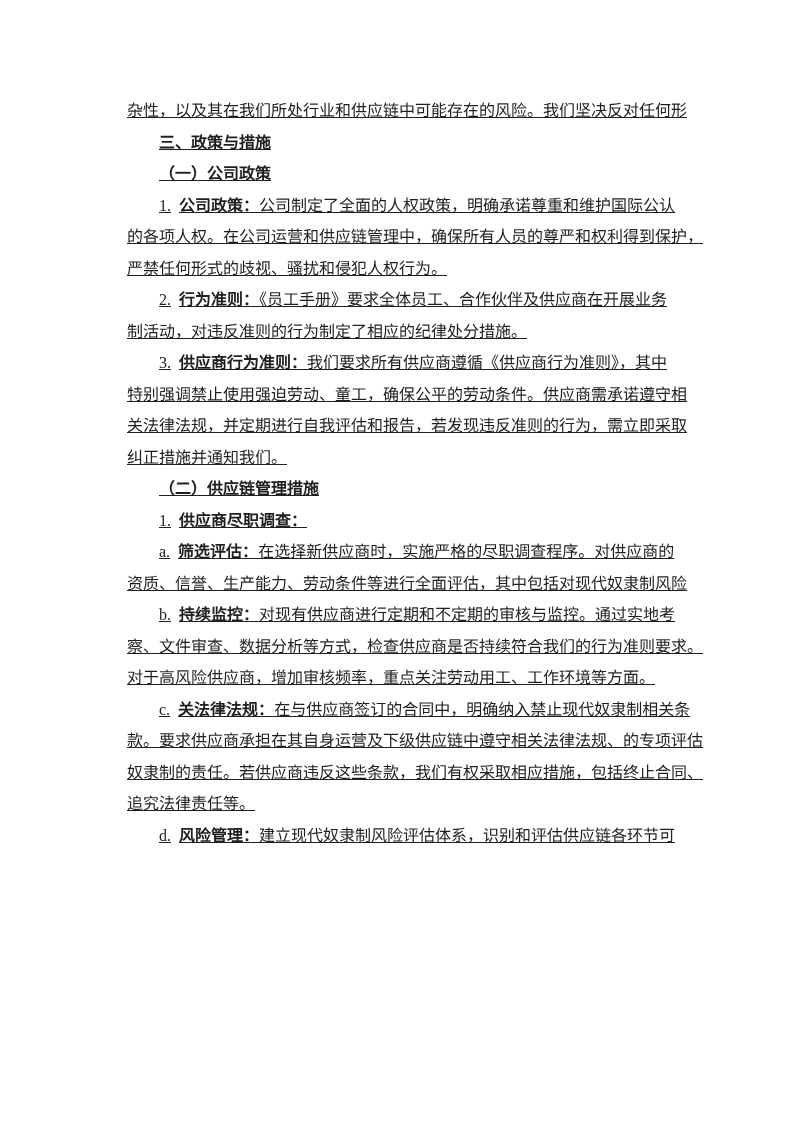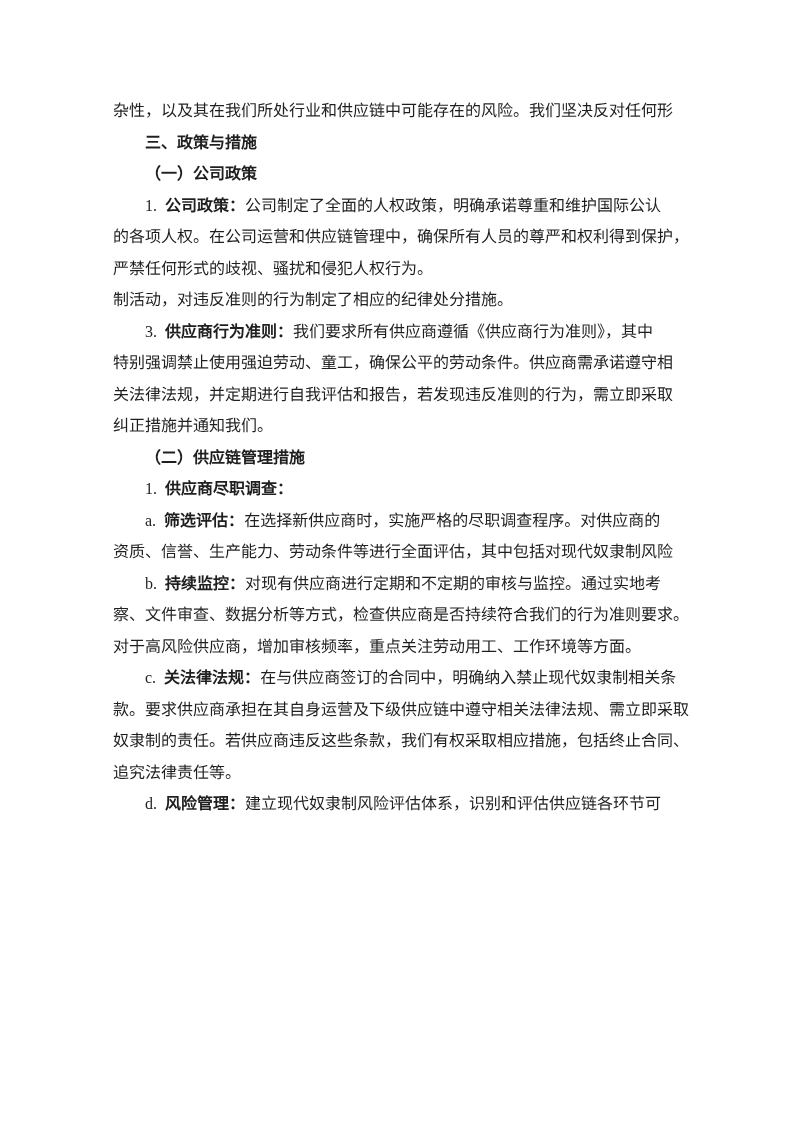"杂性，以及其在我们所处行业和供应链中可能存在的风险。我们坚决反对任何形" .doc-content { left: 113px -> 127px; text-decoration: none -> underline }
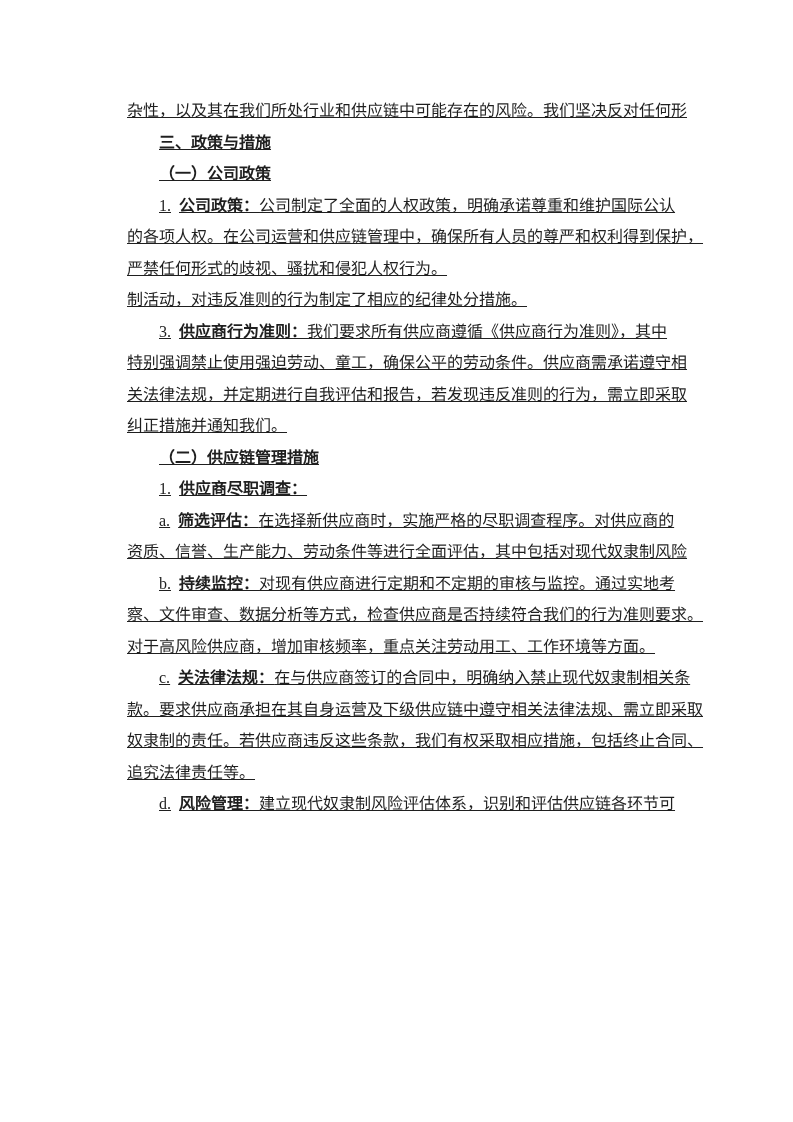"2. 行为准则：《员工手册》要求全体员工、合作伙伴及供应商在开展业务" div.line { html: none -> <div><span>2.</span><span>行为准则：</span><span>《员工手册》要求全体员工、合作伙伴及供应商在开展业务</span></div> }
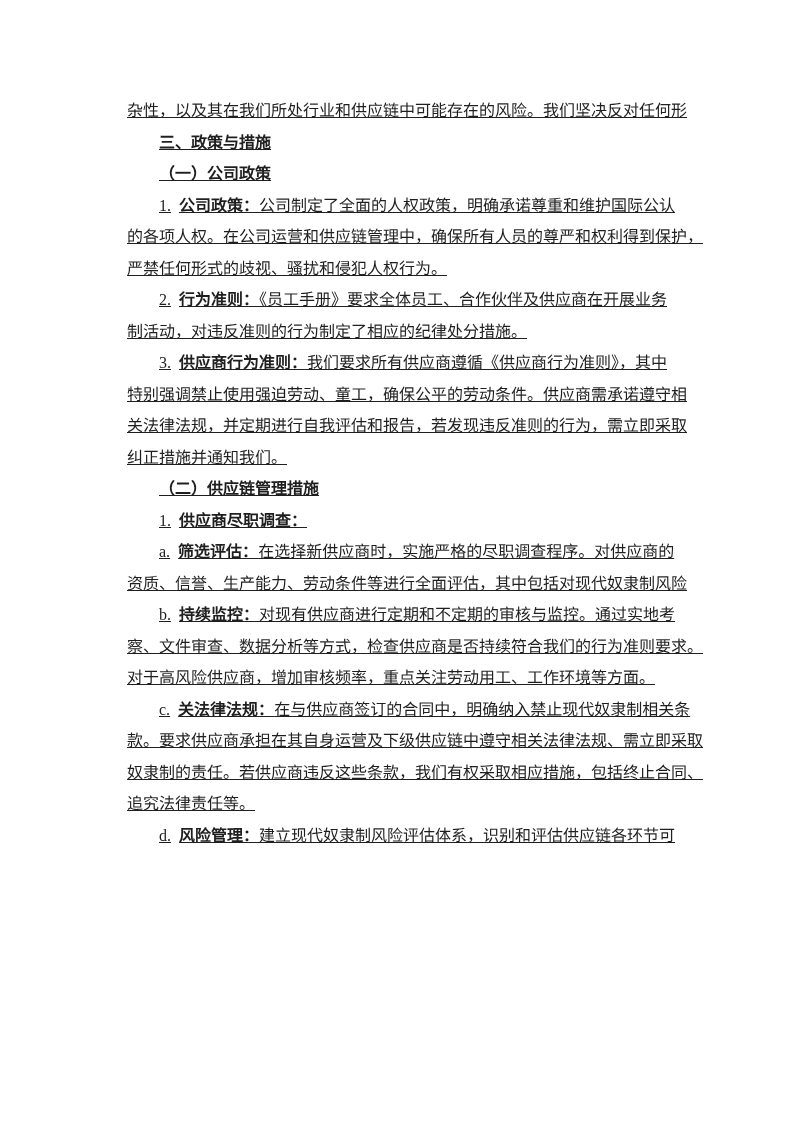"款。要求供应商承担在其自身运营及下级供应链中遵守相关法律法规、需立即采取" span.seg { text: 需立即采取 -> 的专项评估 }
